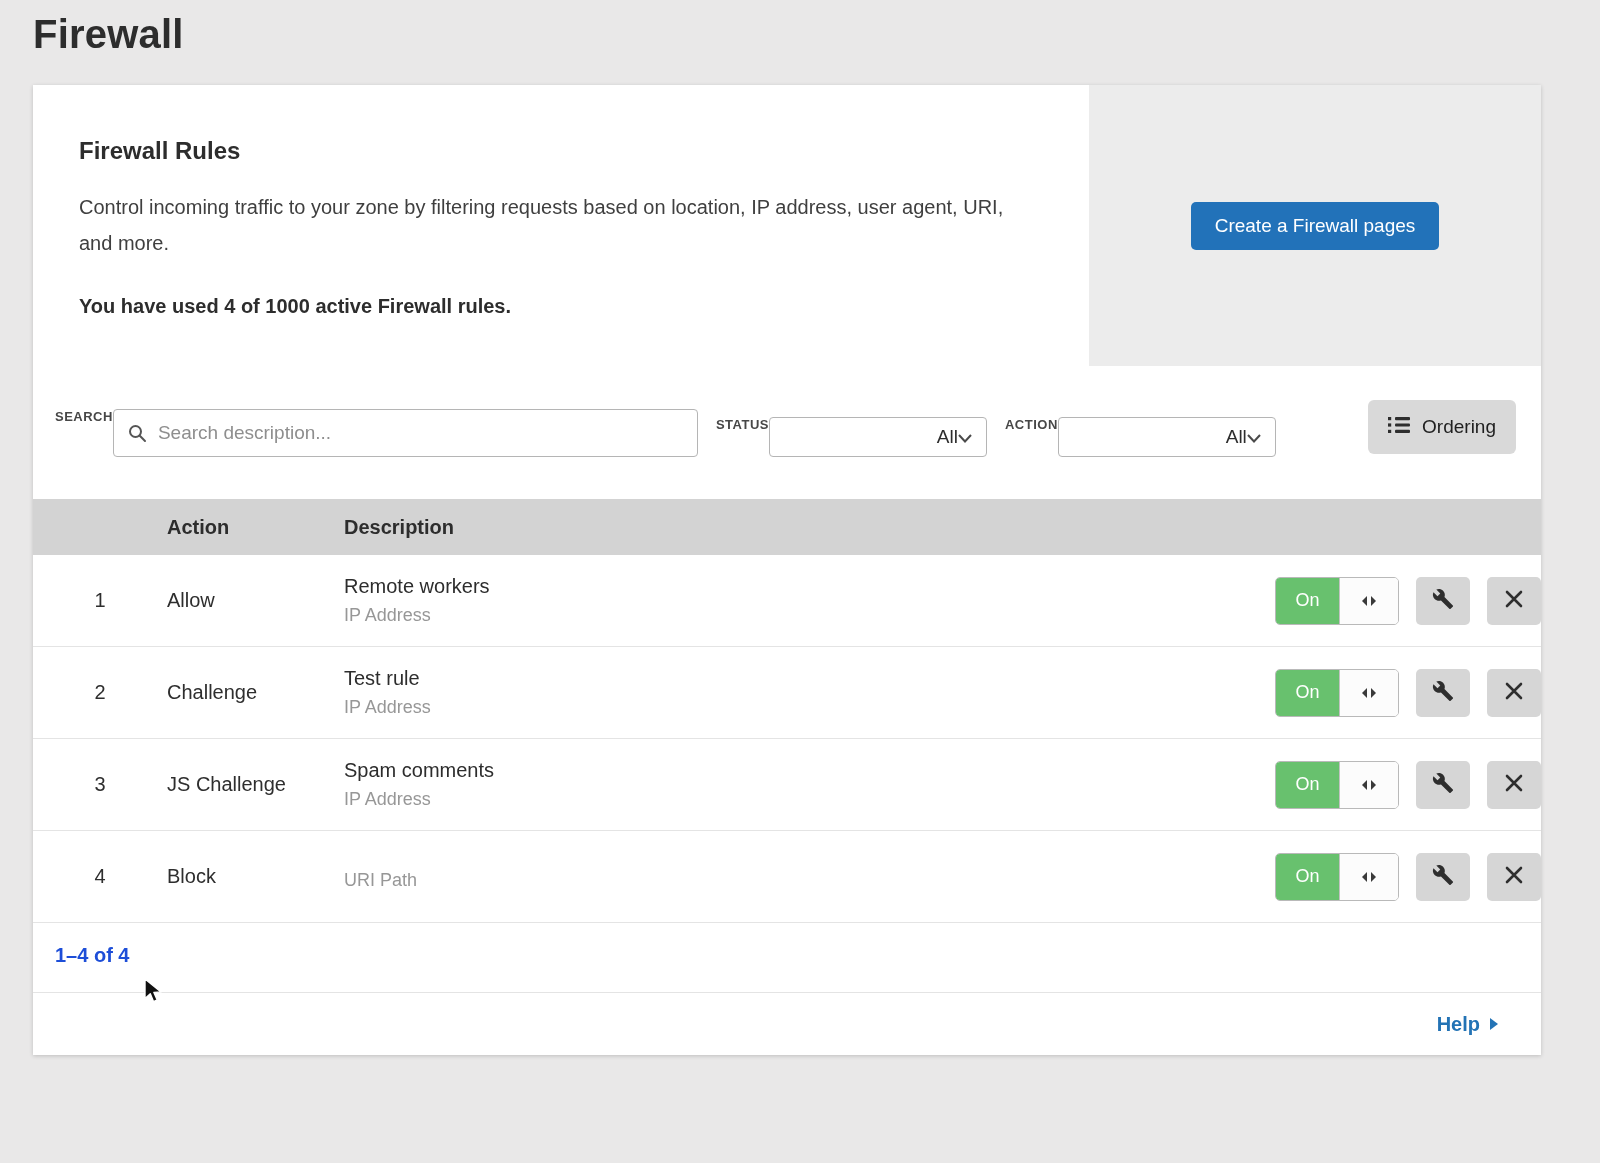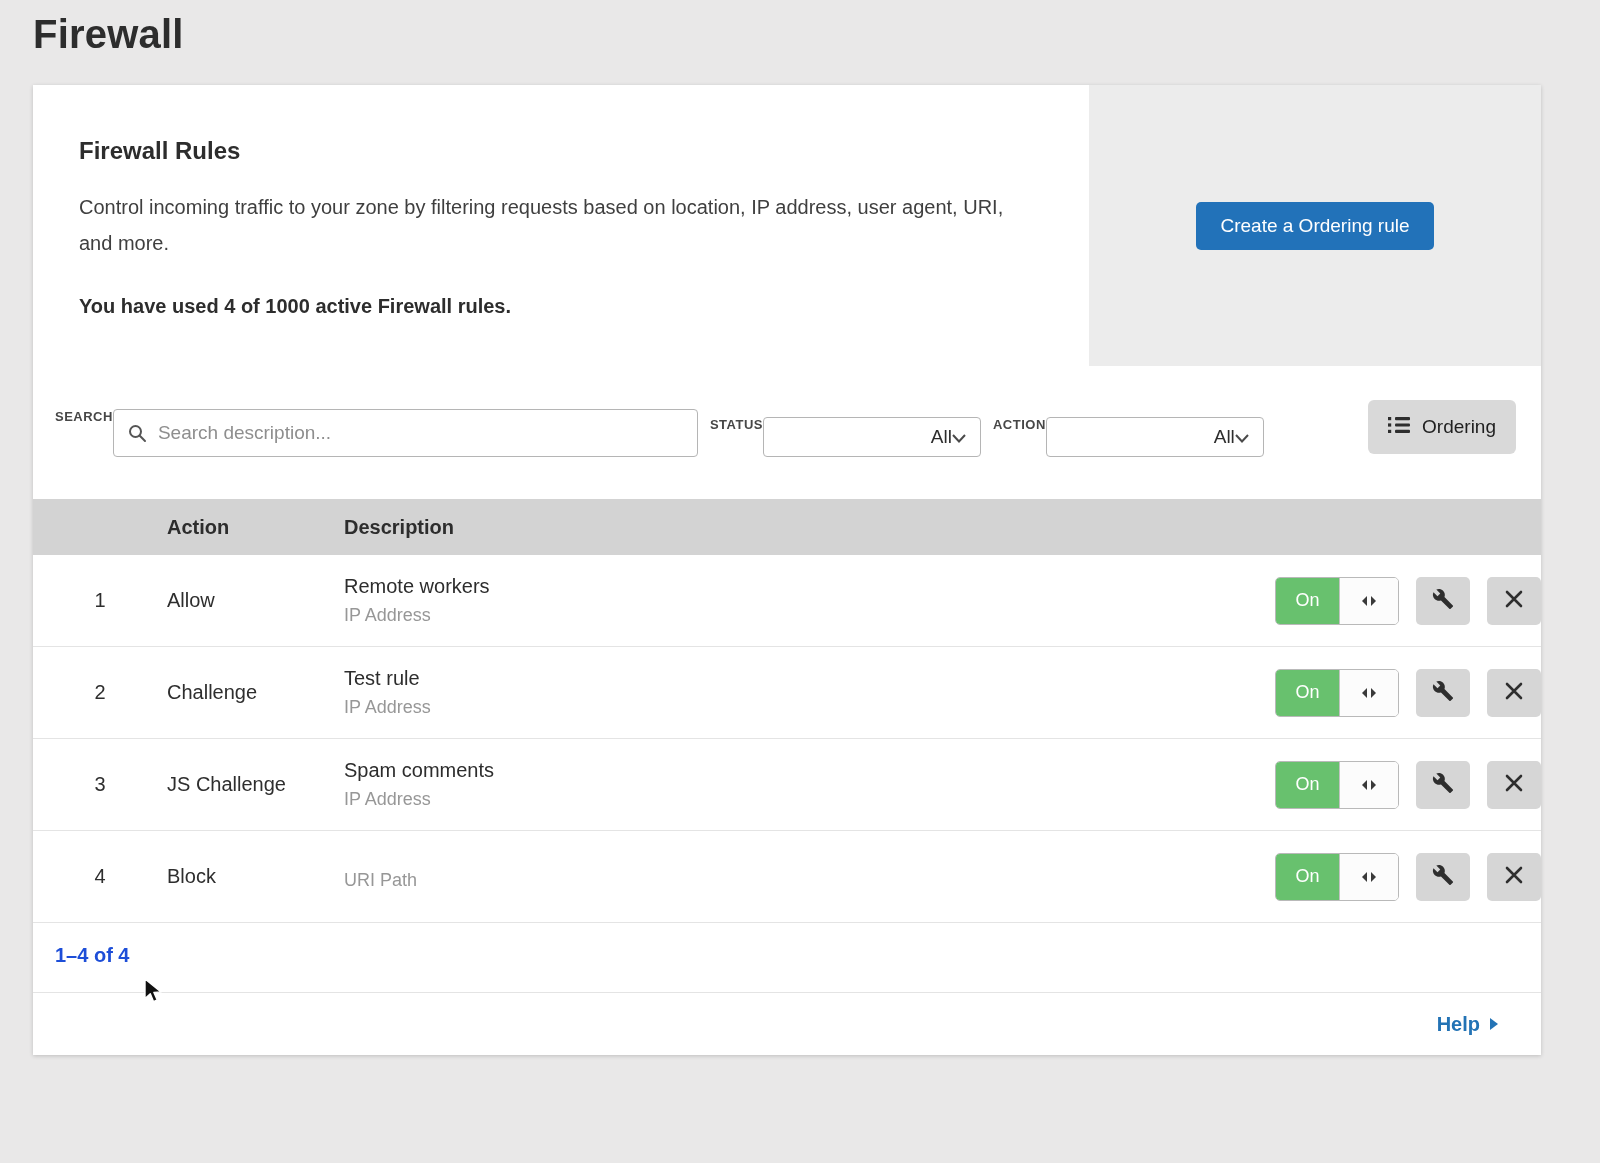"Create a Ordering rule" button.create-btn { text: Ordering rule -> Firewall pages }
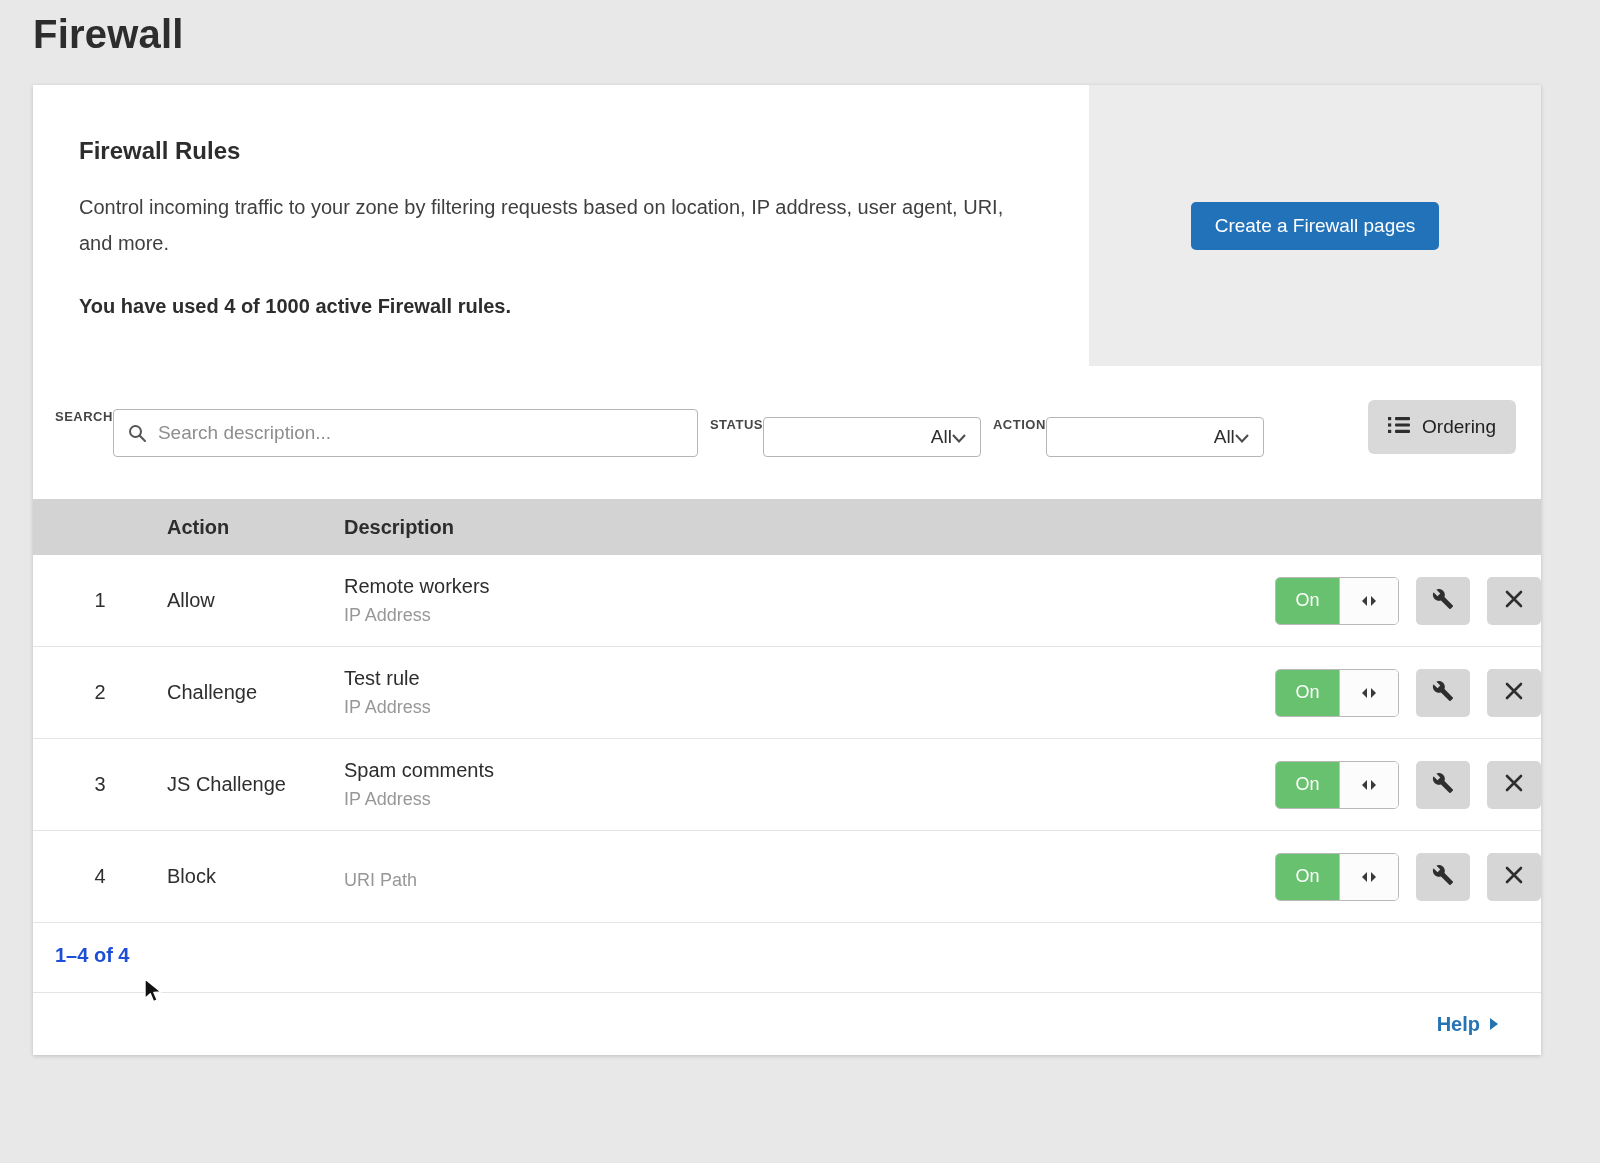"STATUS" .filter-group + .filter-group { margin-left: 12px -> 18px }
